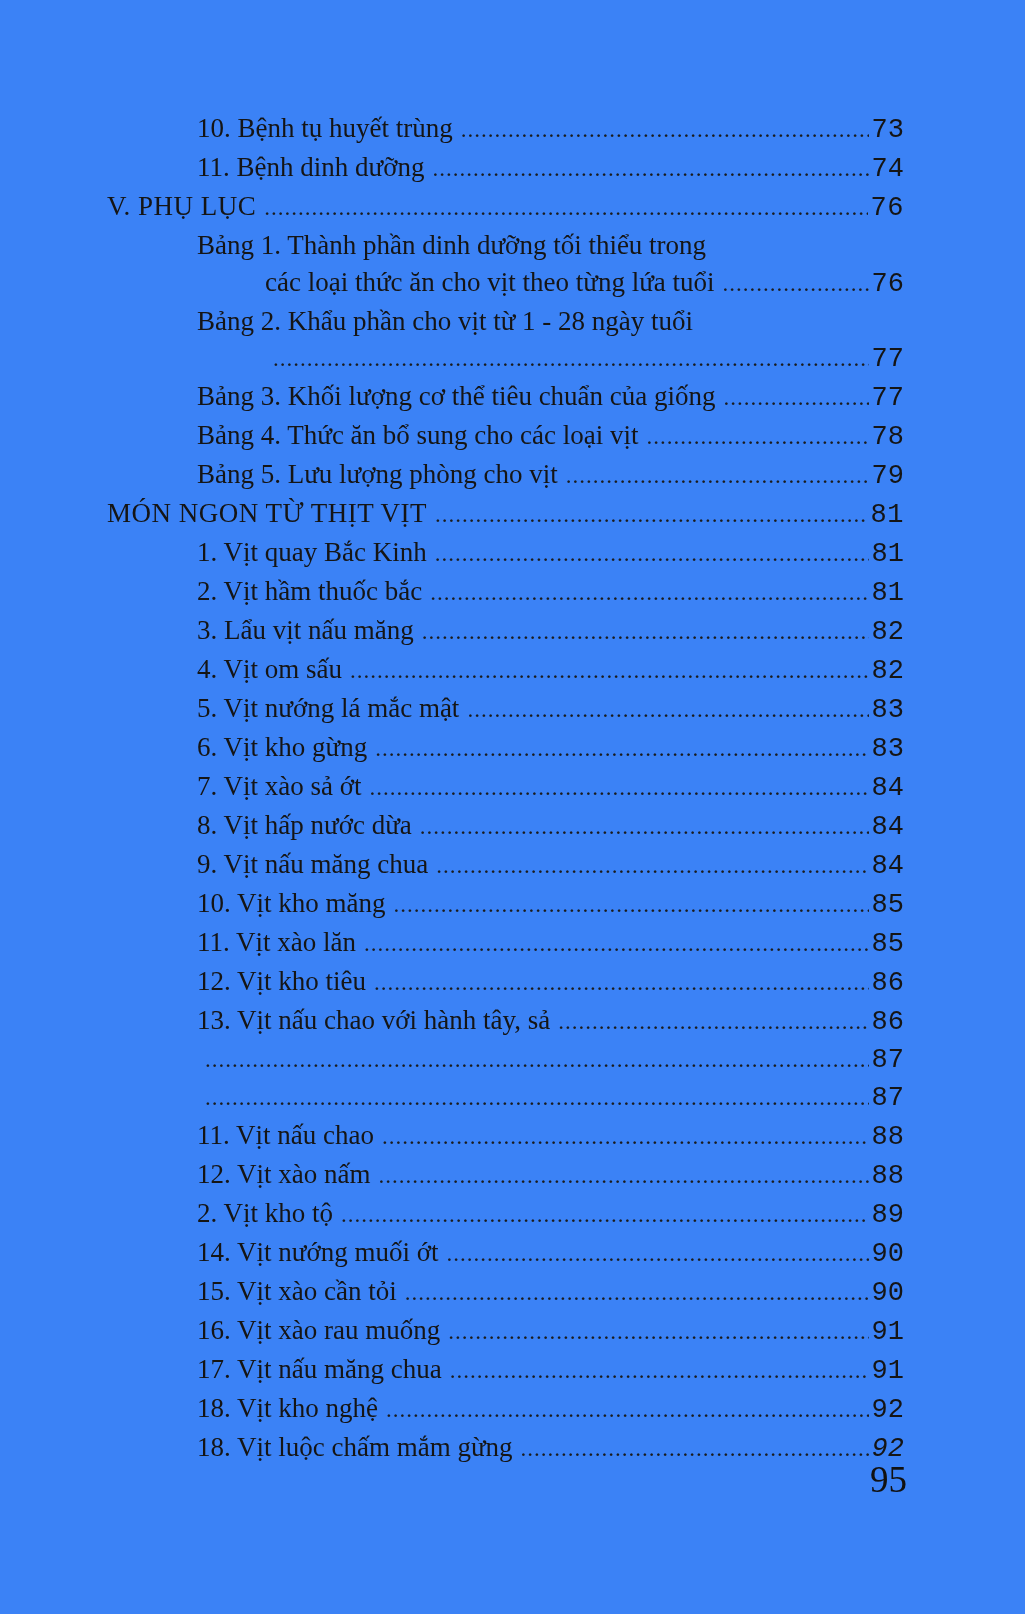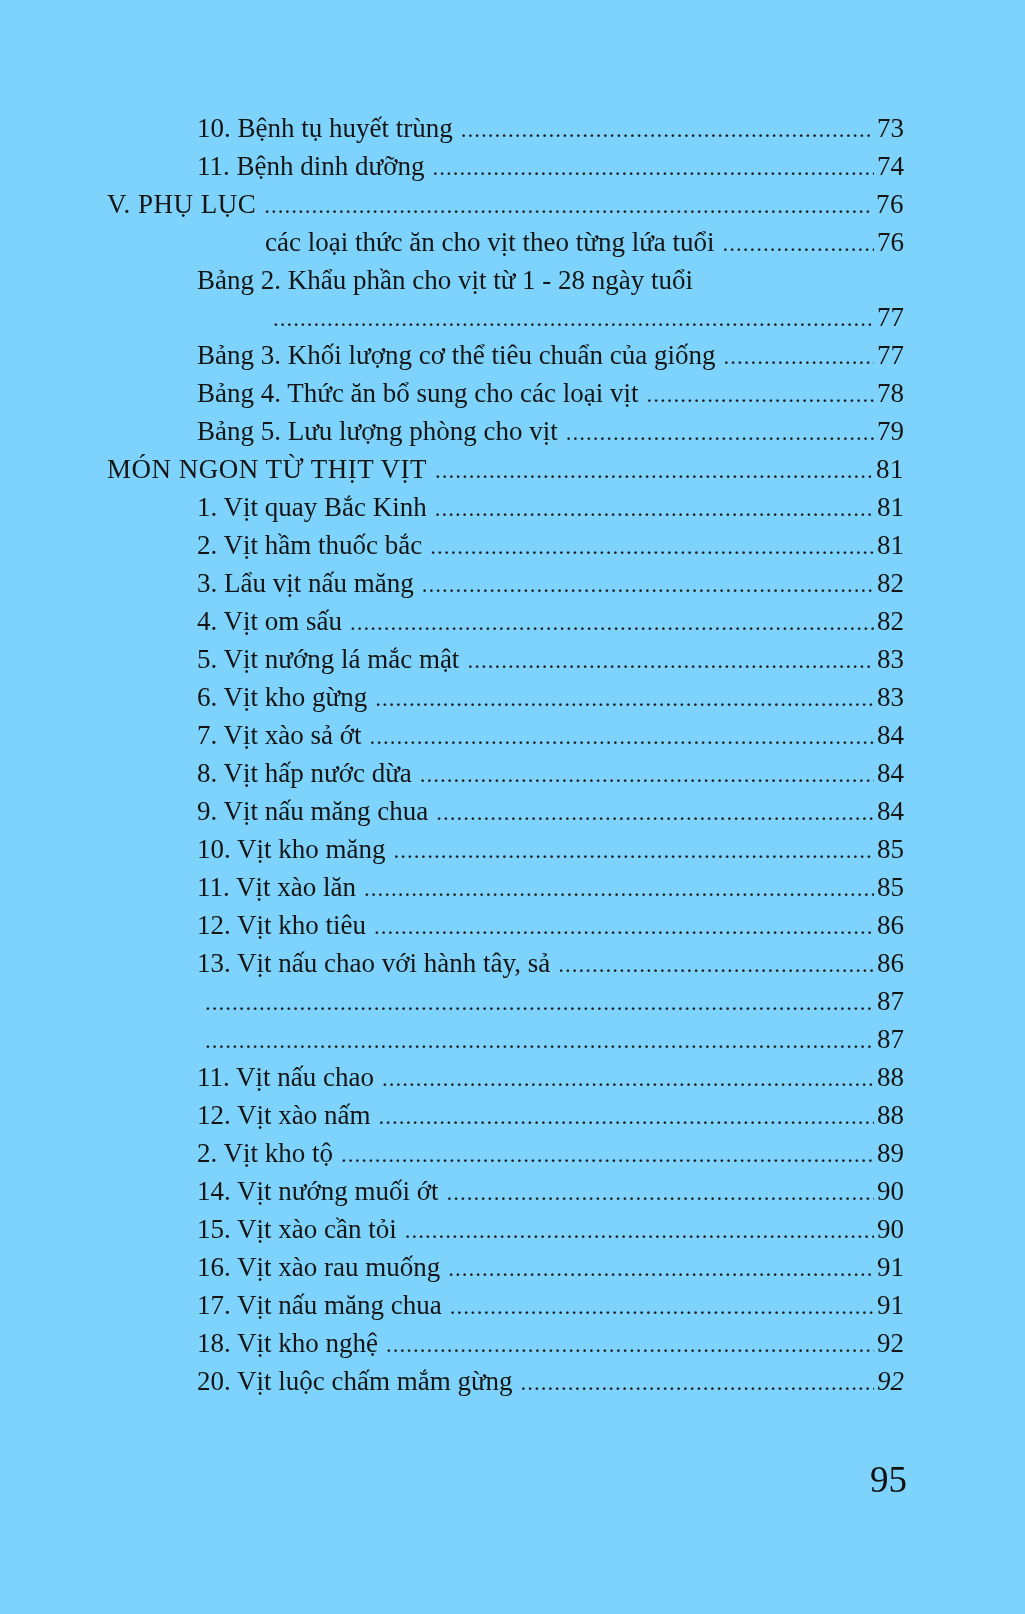"10. Bệnh tụ huyết trùng" .page { background: #7dd3fc -> #3b82f6 }
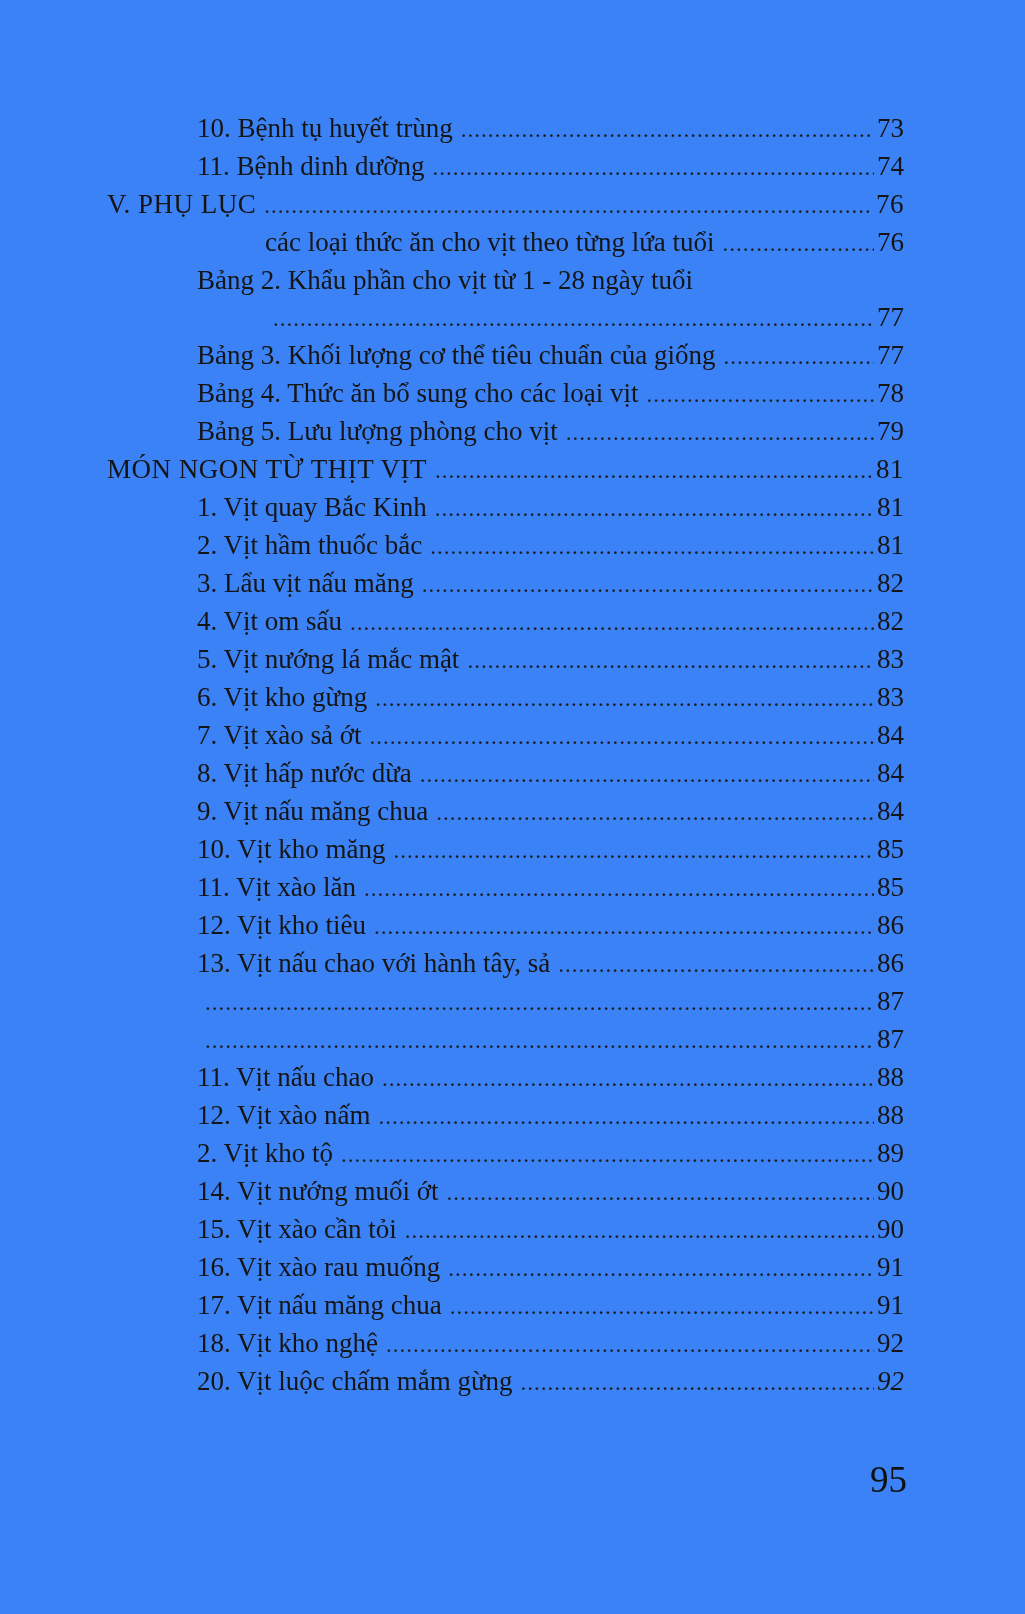"73" .pagenum { font-family: none -> Liberation Mono, monospace }
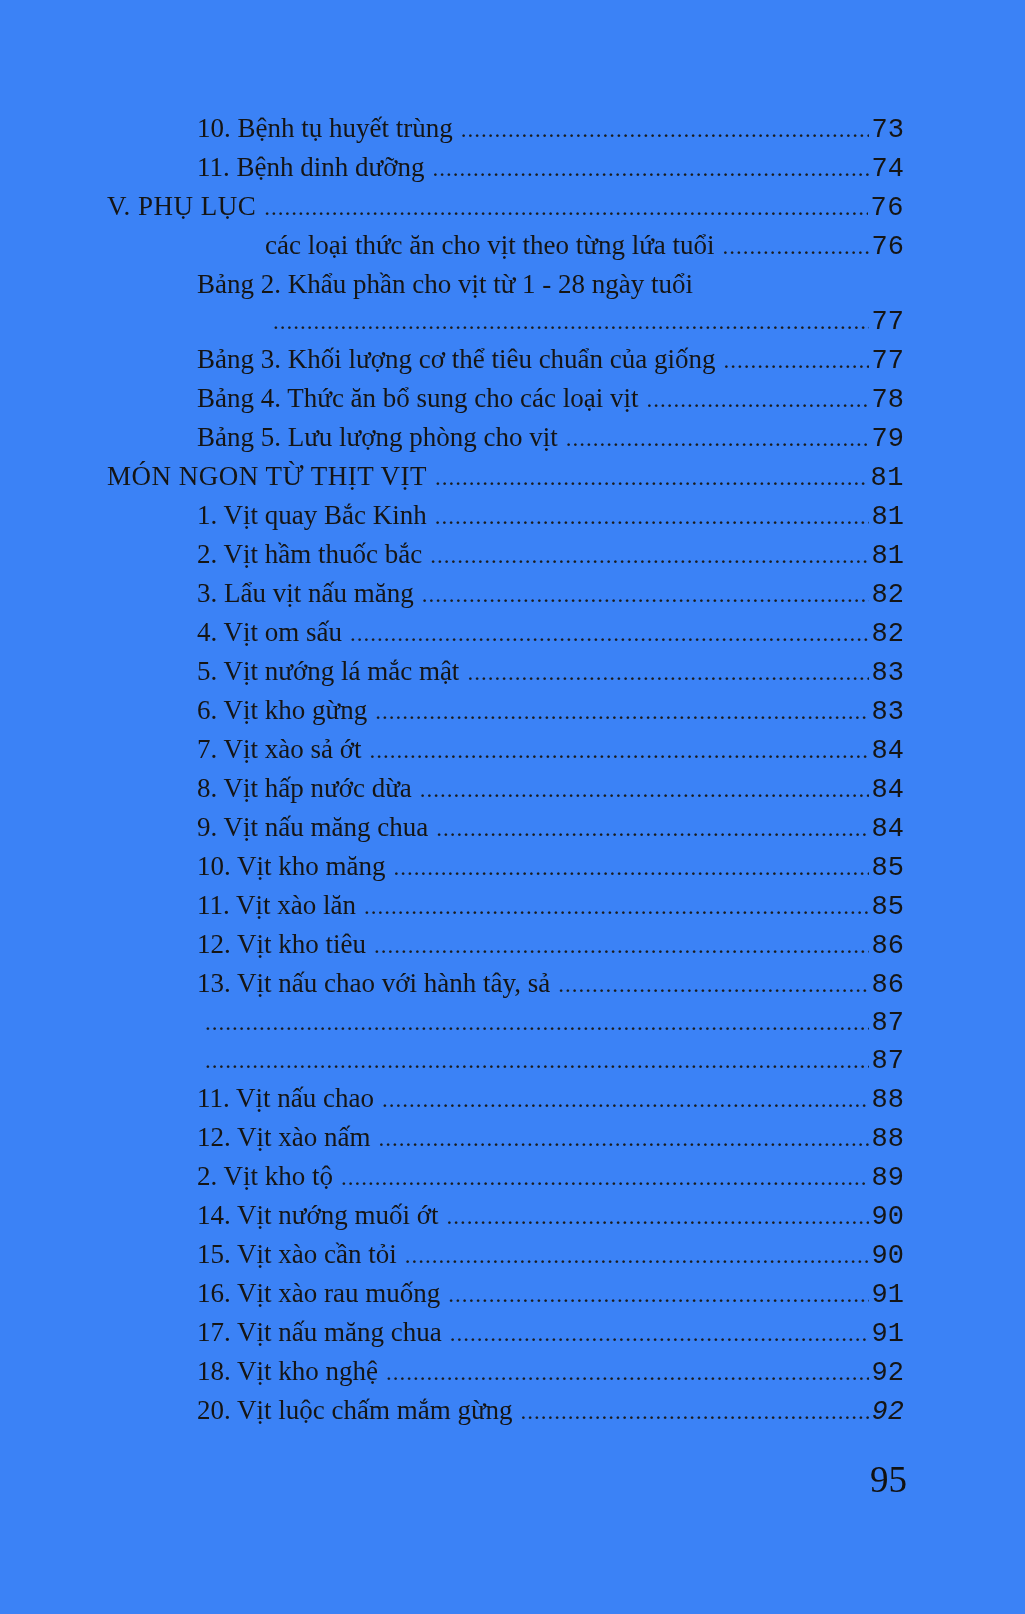"Bảng 1. Thành phần dinh" div.row { html: none -> <div> <span>Bảng 1. Thành phần dinh dưỡng tối thiểu trong</span> </div> }
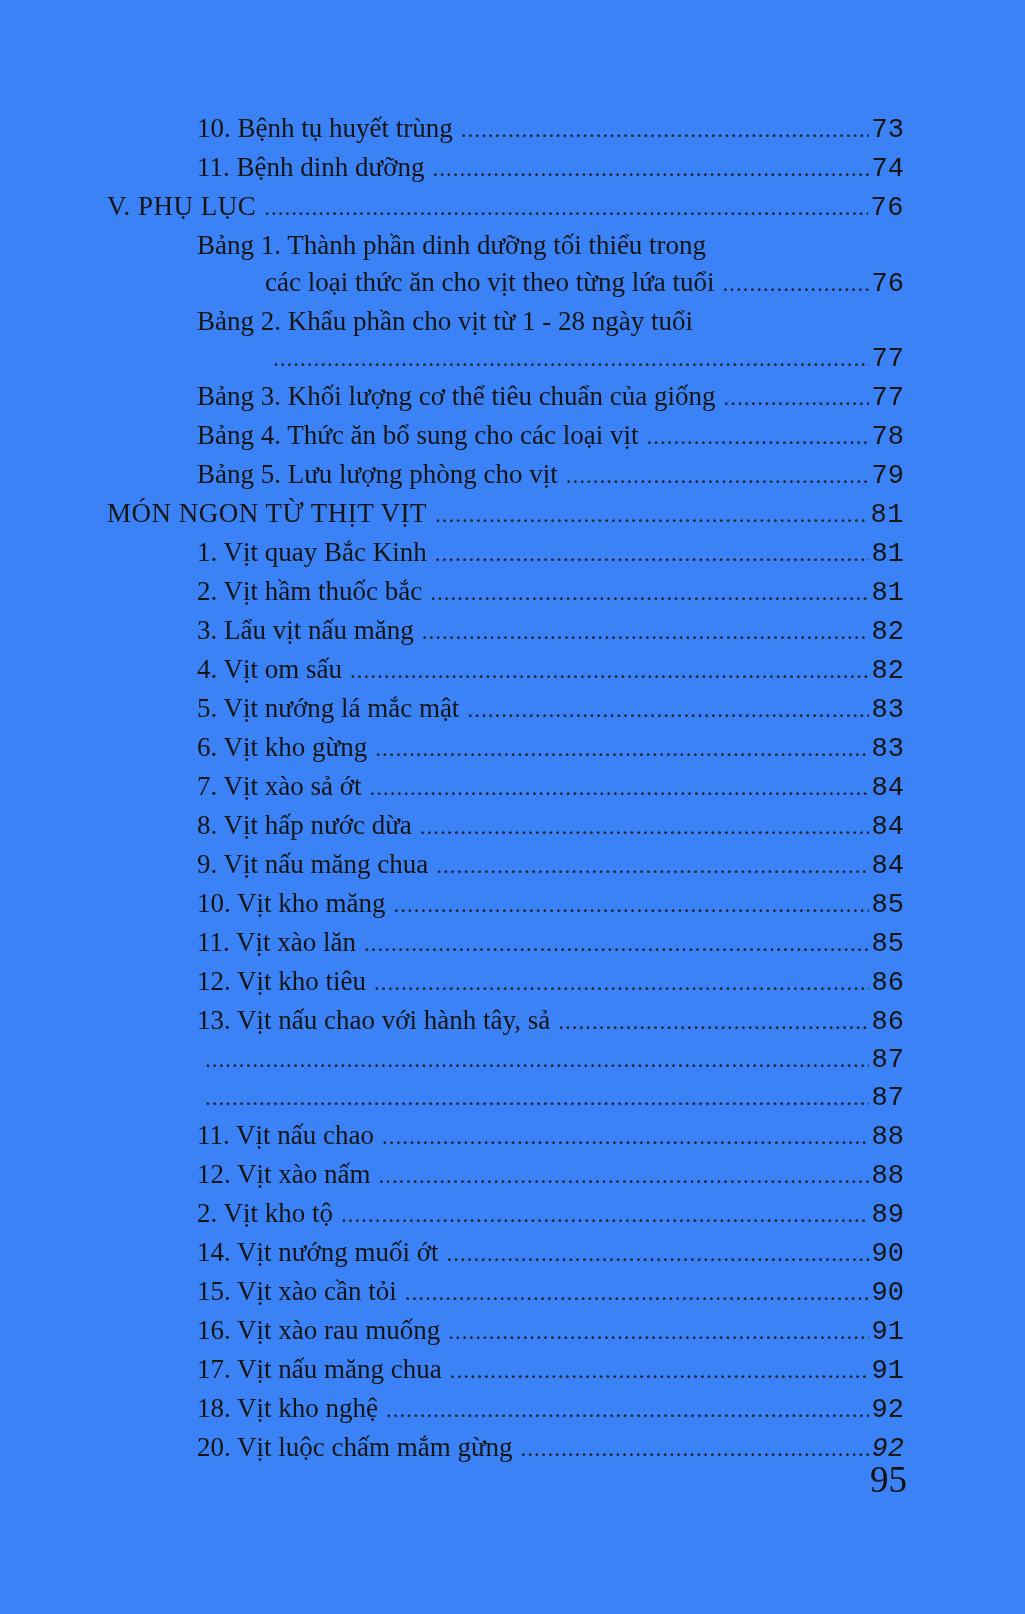"20. Vịt luộc chấm mắm" span.label { text: 20 -> 18 }
